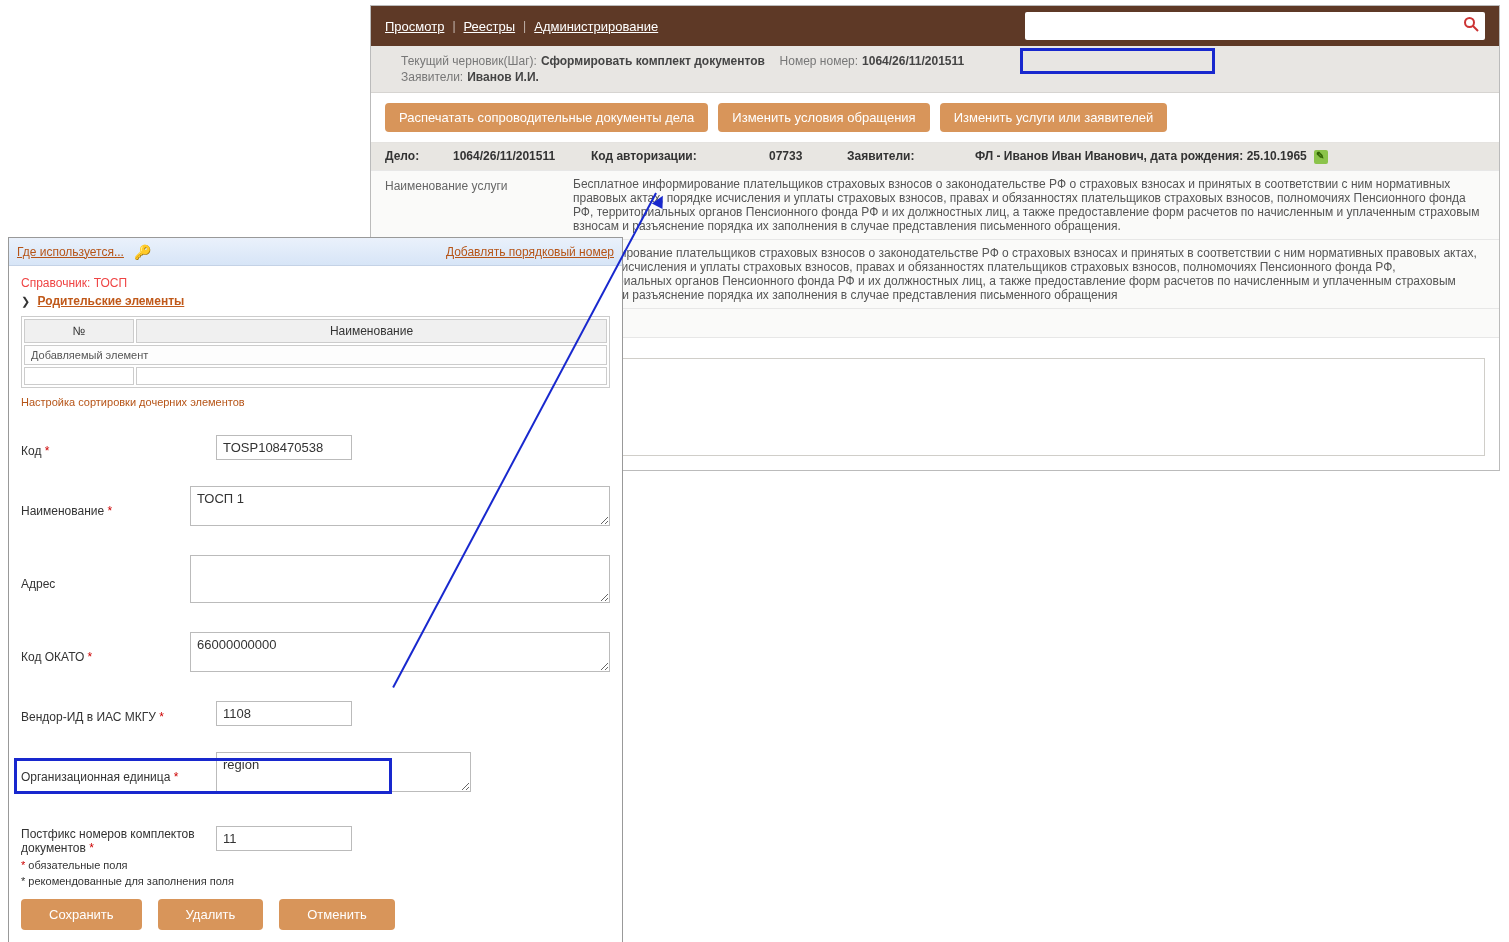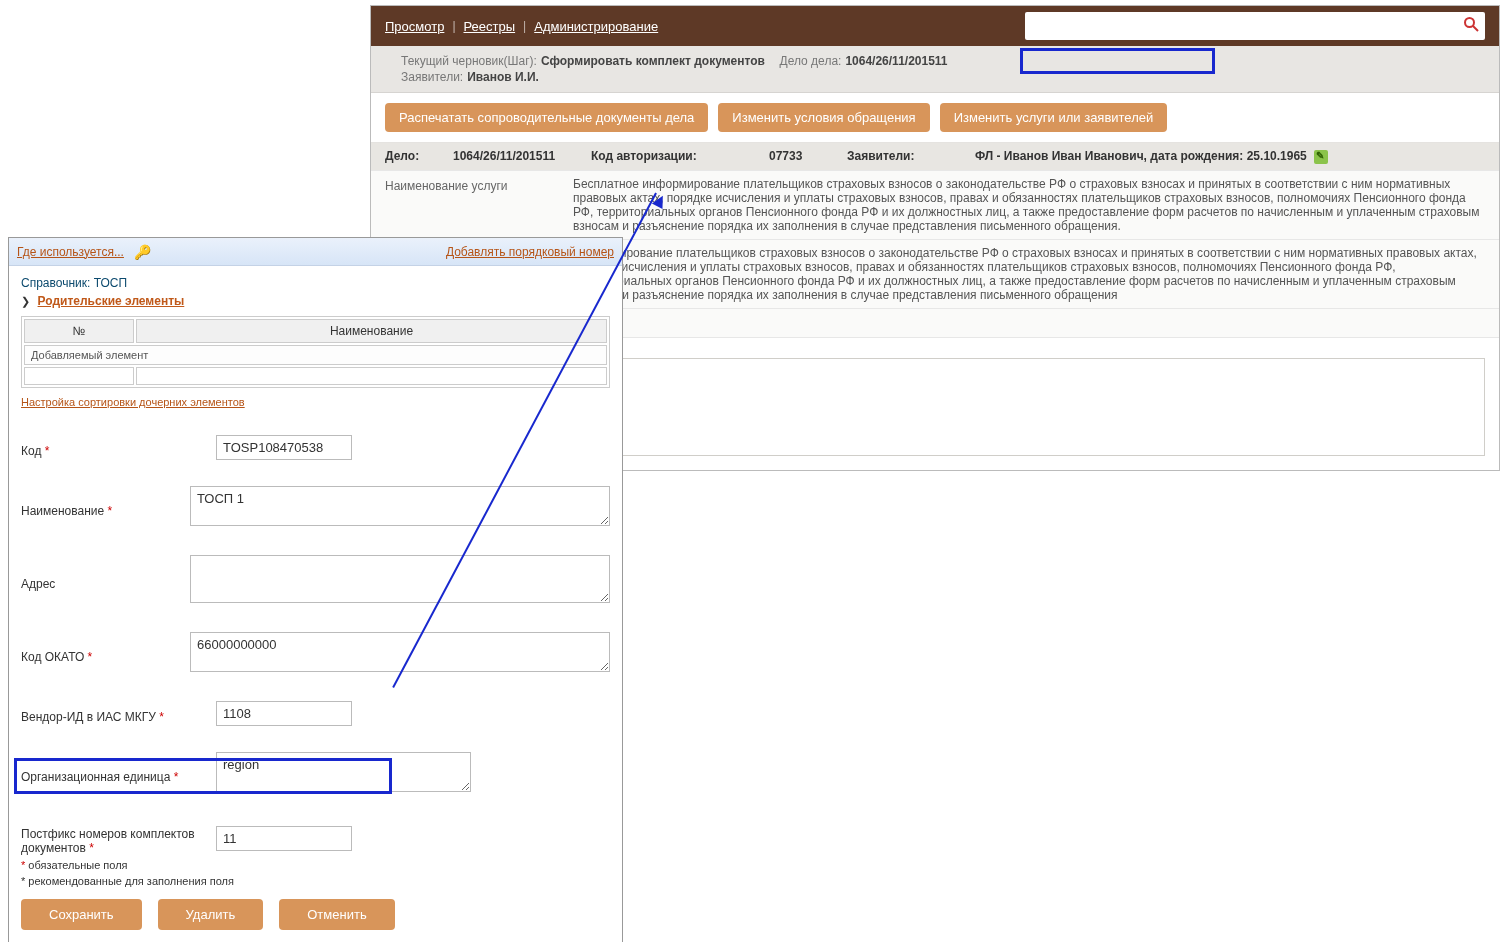"Дело дела:" span.label { text: Дело дела -> Номер номер }
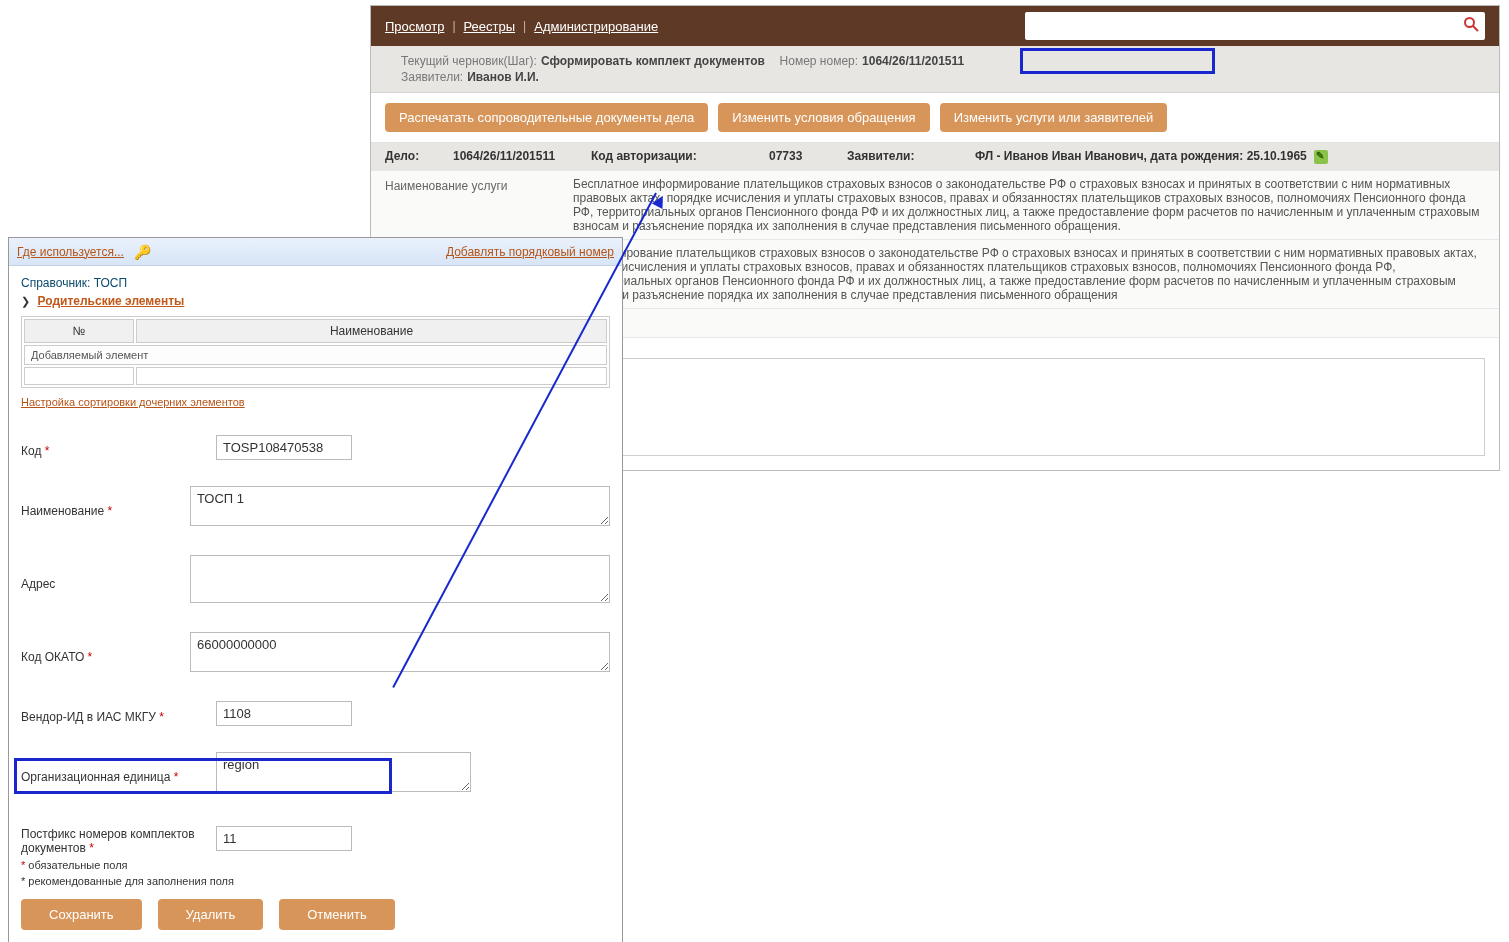"Справочник: ТОСП" .dict-line { color: #0c4a6e -> #ef4444 }
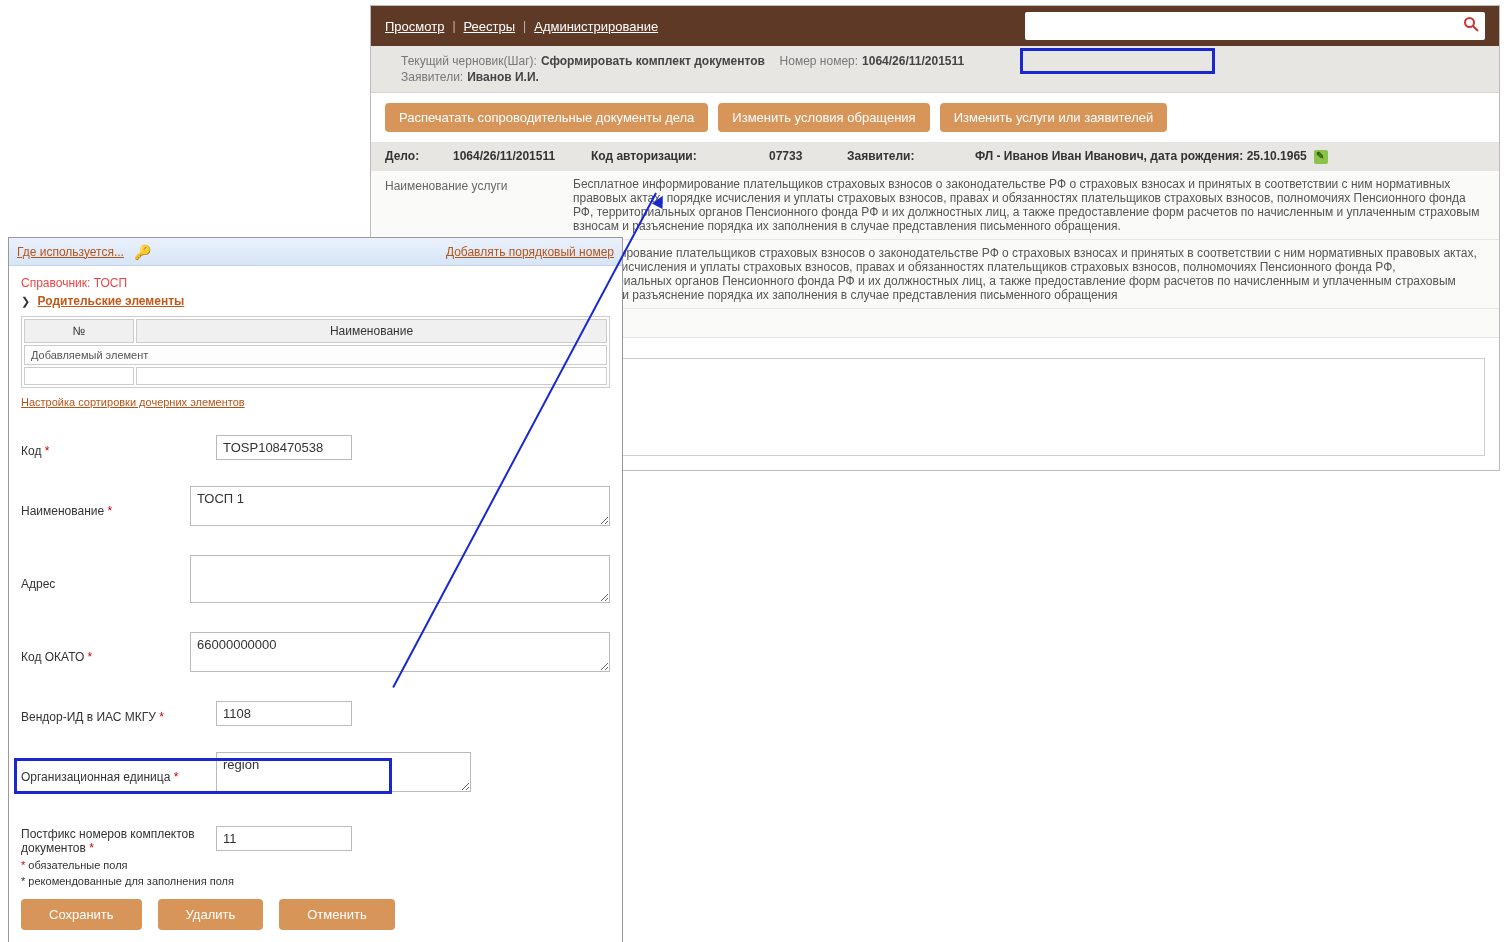"Настройка сортировки дочерних элементов" .sort-link { text-decoration: underline -> none }
